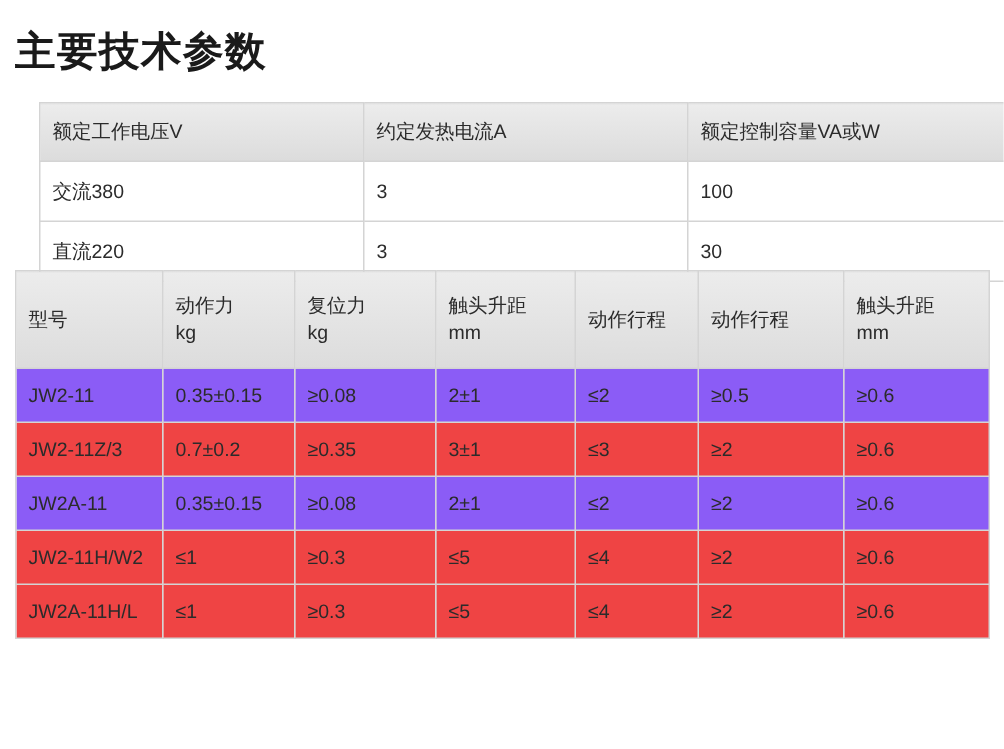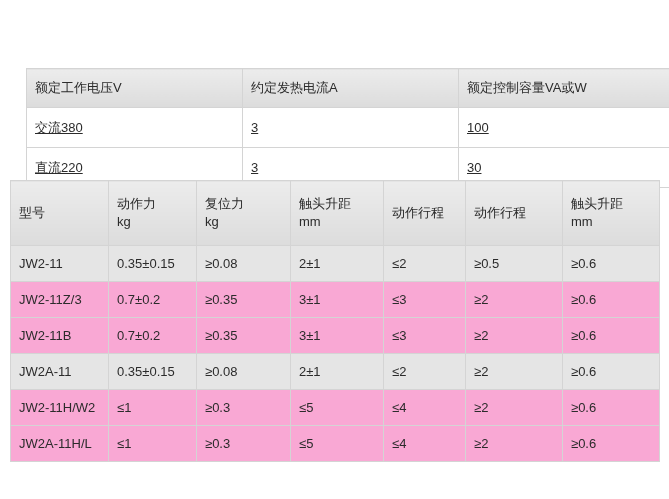"主要技术参数" div.page-title { html: none -> <div>主要技术参数</div> }
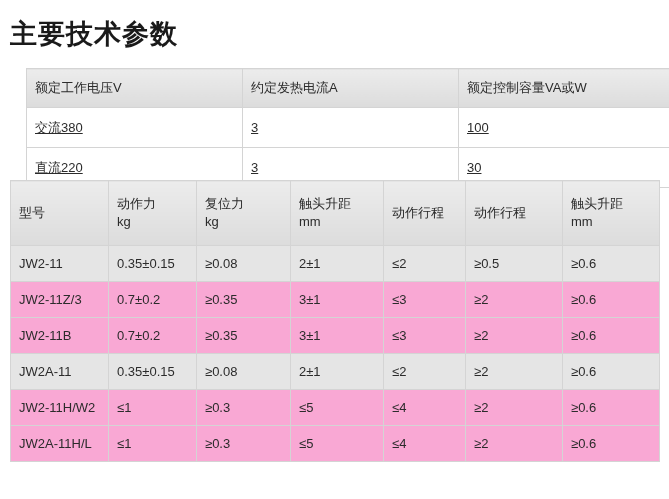"交流380" .t1 tbody td { text-decoration: underline -> none }
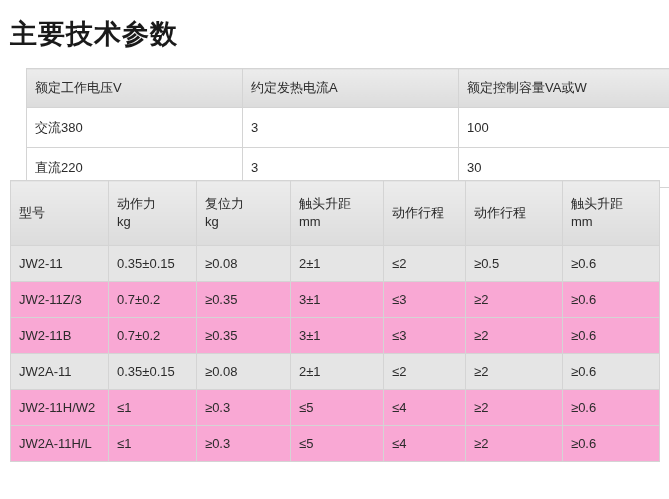"JW2-11" .t2 tbody tr.odd td { background: #e5e5e5 -> #8b5cf6 }
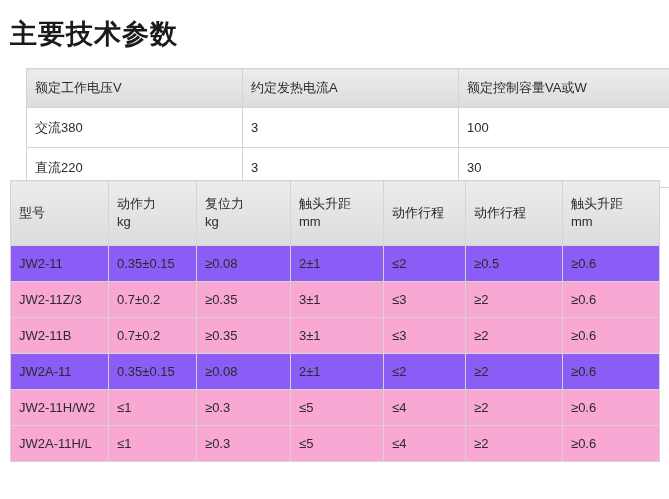"JW2-11Z/3" .t2 tbody tr.even td { background: #f9a8d4 -> #ef4444 }
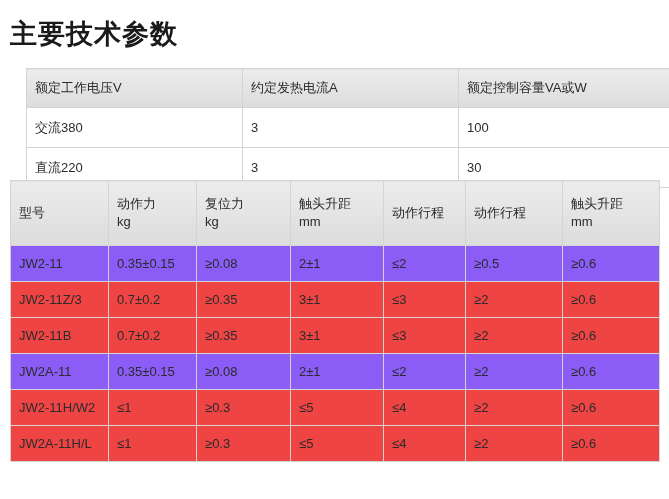"JW2-11B" tr.even { html: <tr> <td>JW2-11B</td> <td>0.7±0.2</td> <td>≥0.35</td> <td>3±1</td> <td>≤3</td> <td>≥2</td> <td>≥0.6</td> </tr> -> none }
